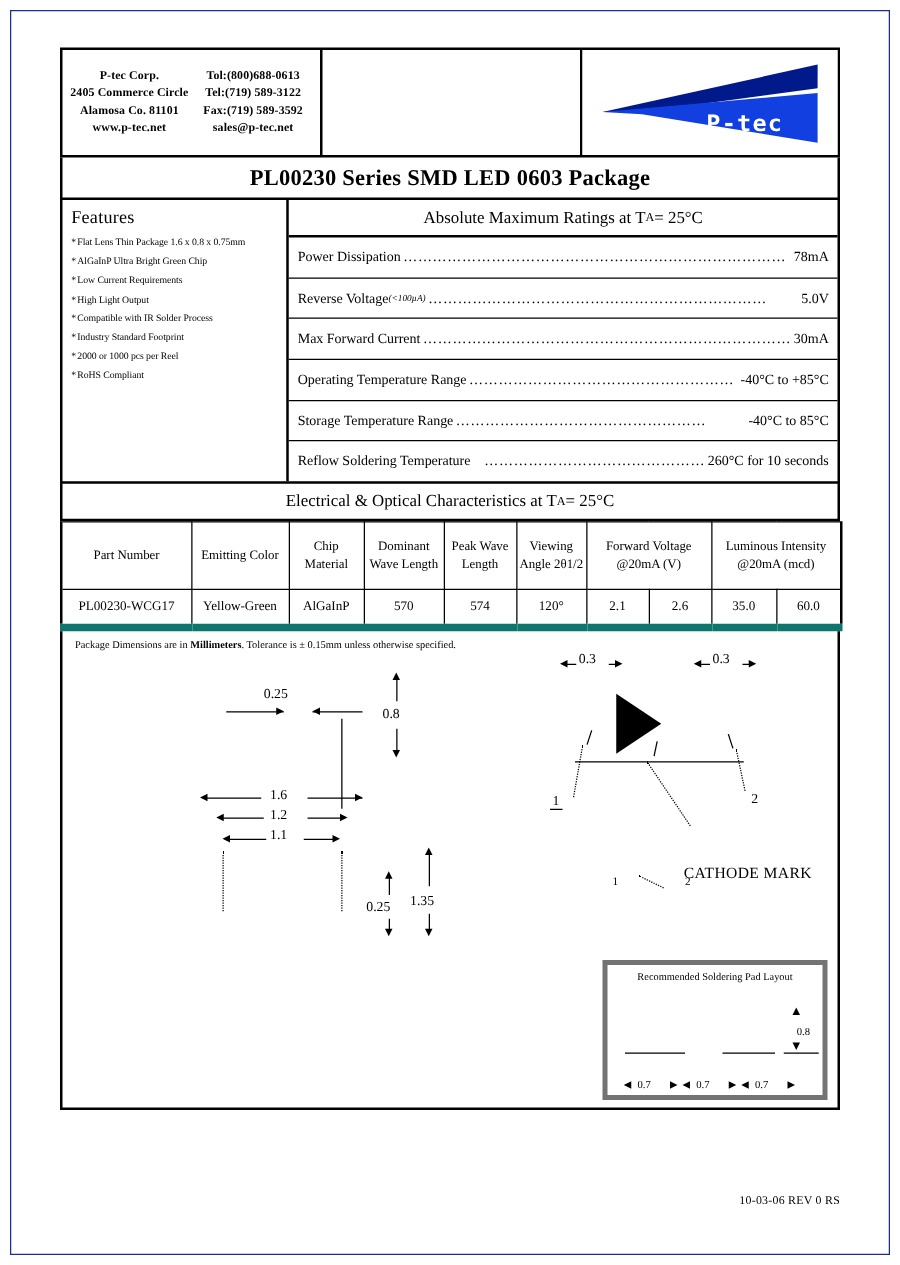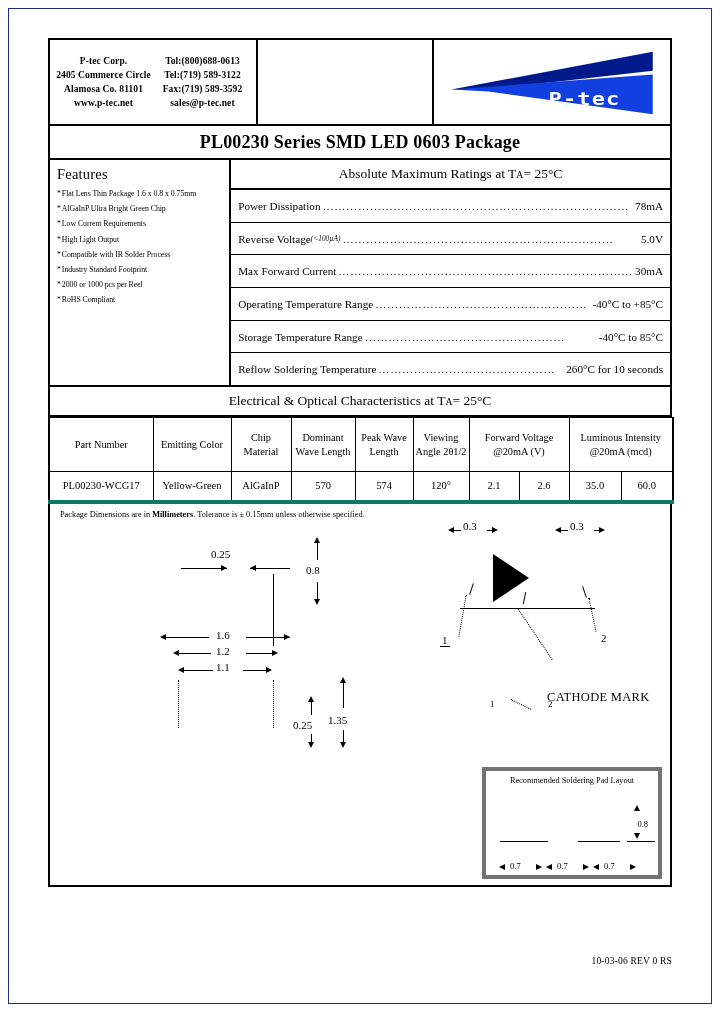"P-tec" .hdr-logo { width: 236px -> 204px }
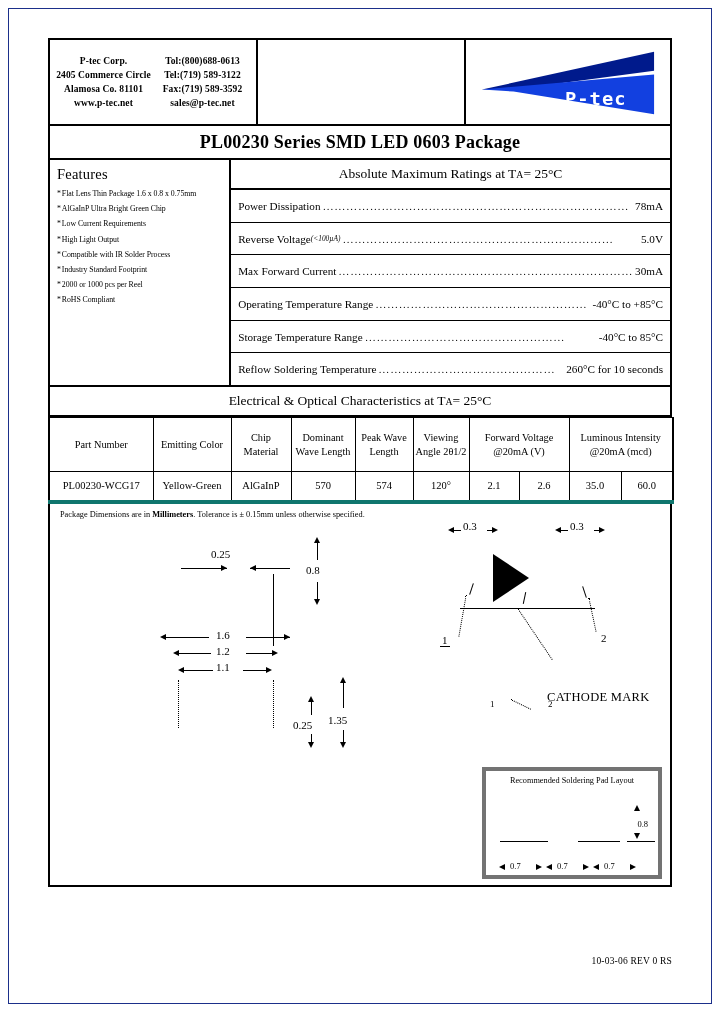"Reflow Soldering Temperature" .rating-row:last-child { text-align: none -> right }
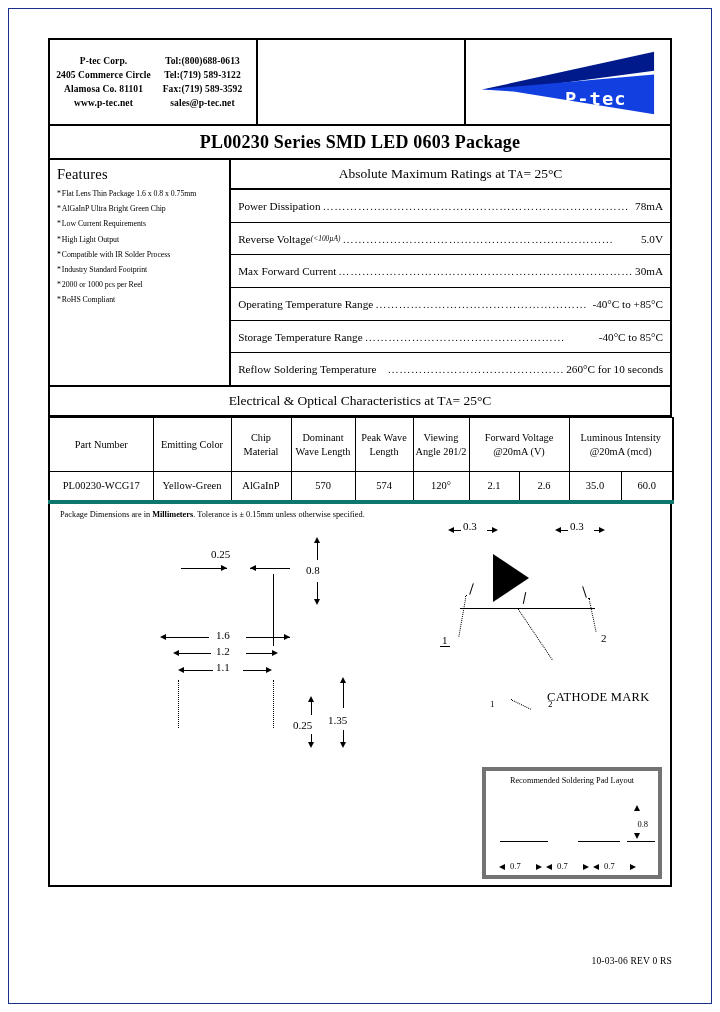"PL00230-WCG17" table.eo tr.data td { border-bottom: 4px solid #0f766e -> 6px solid #0f766e }
